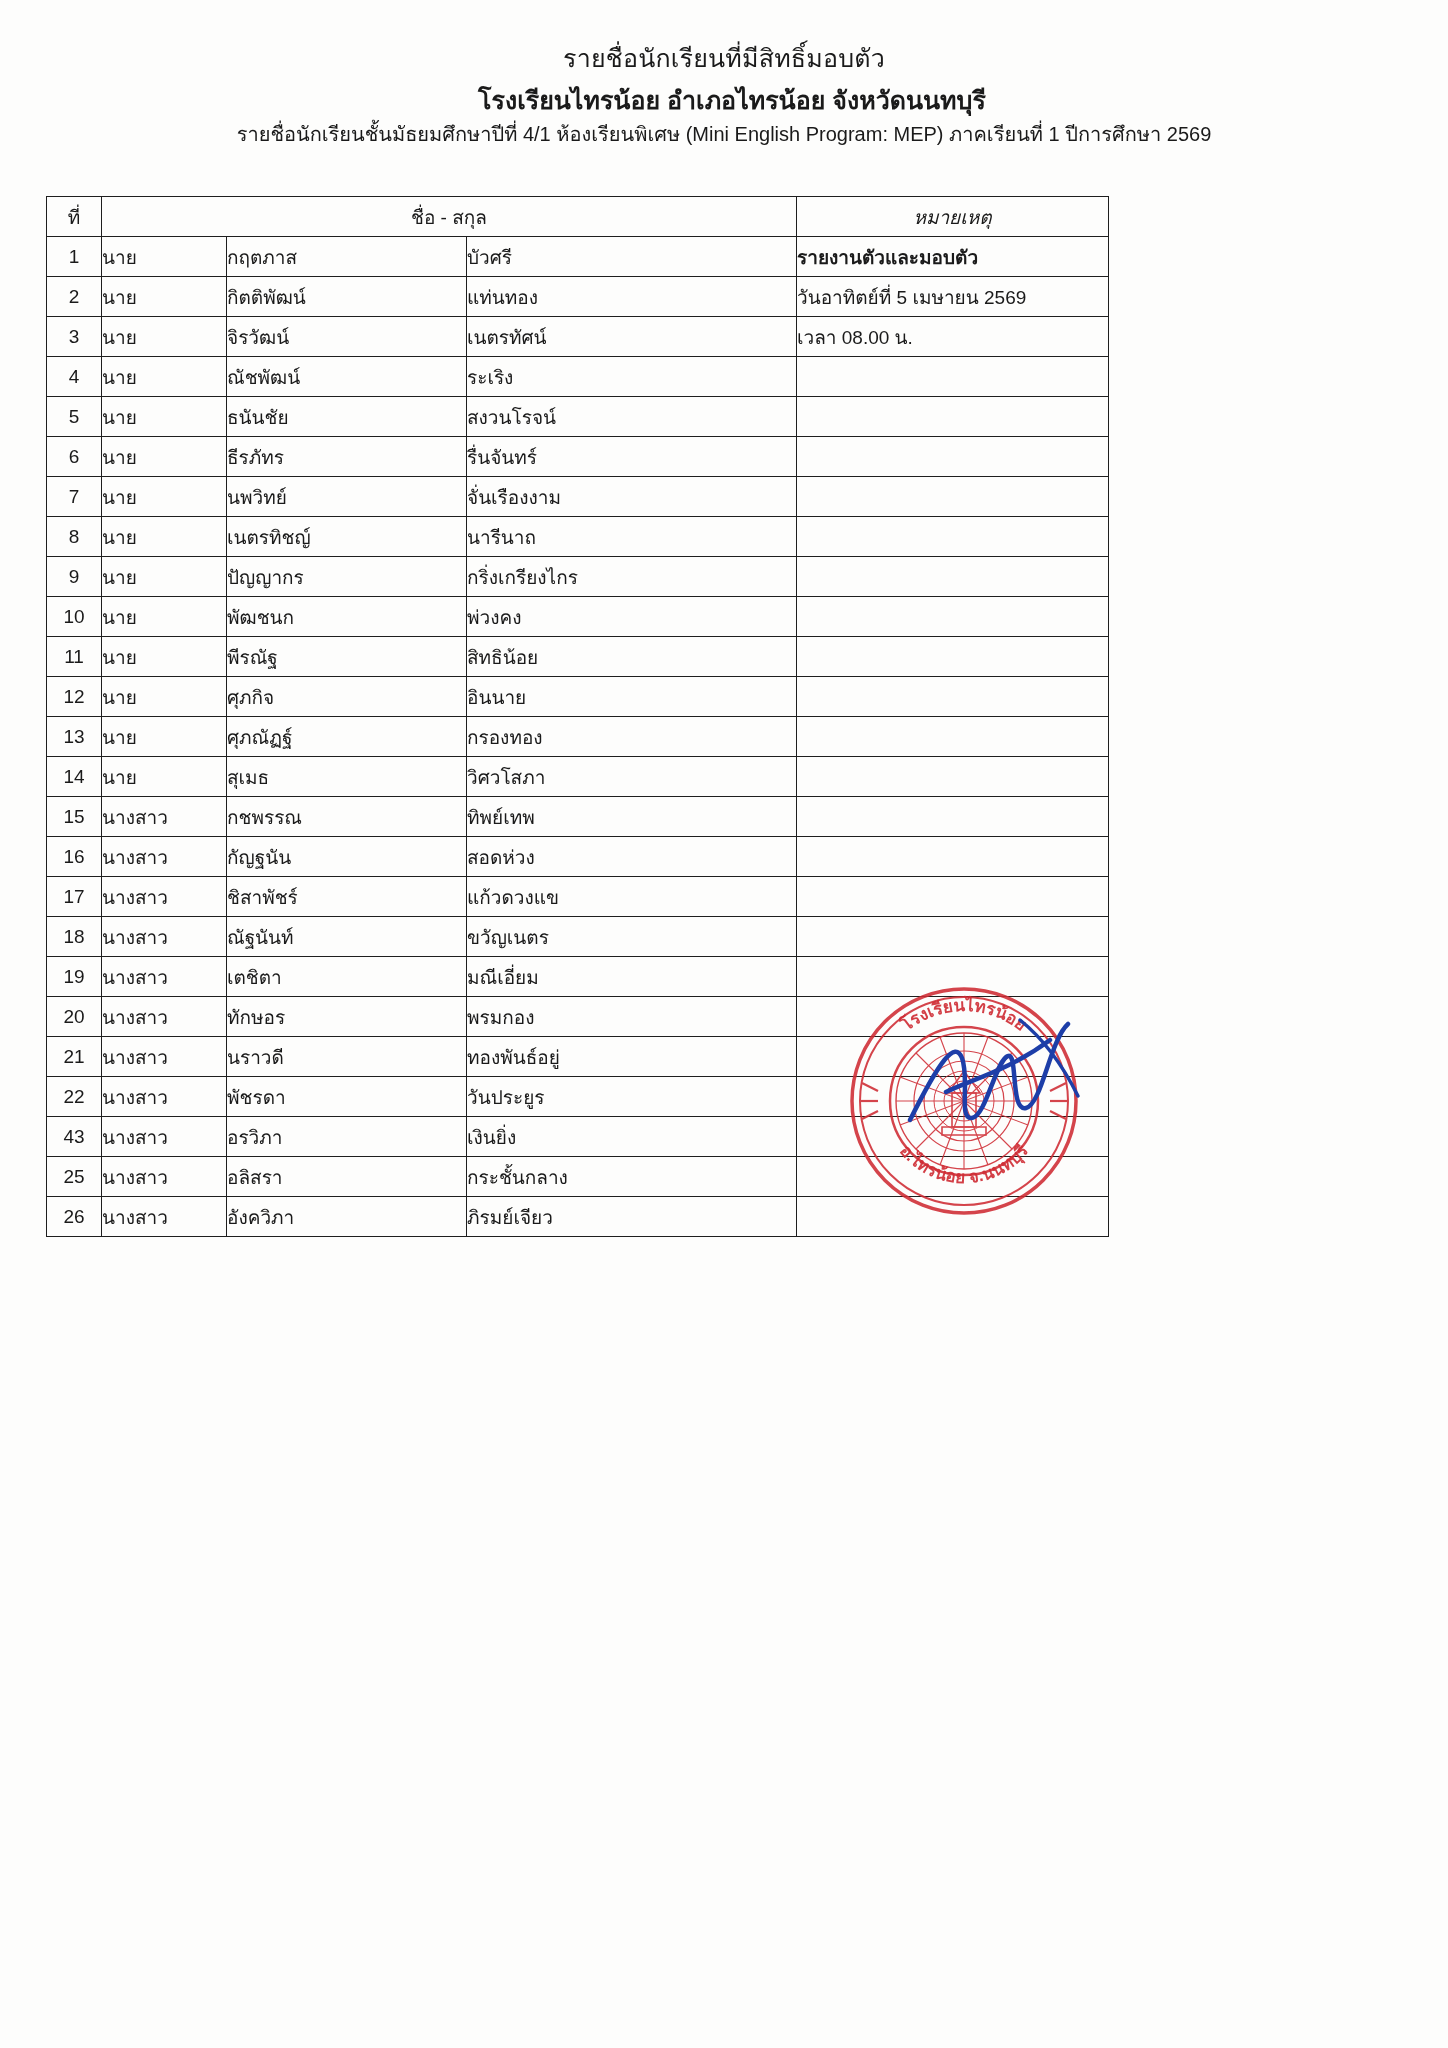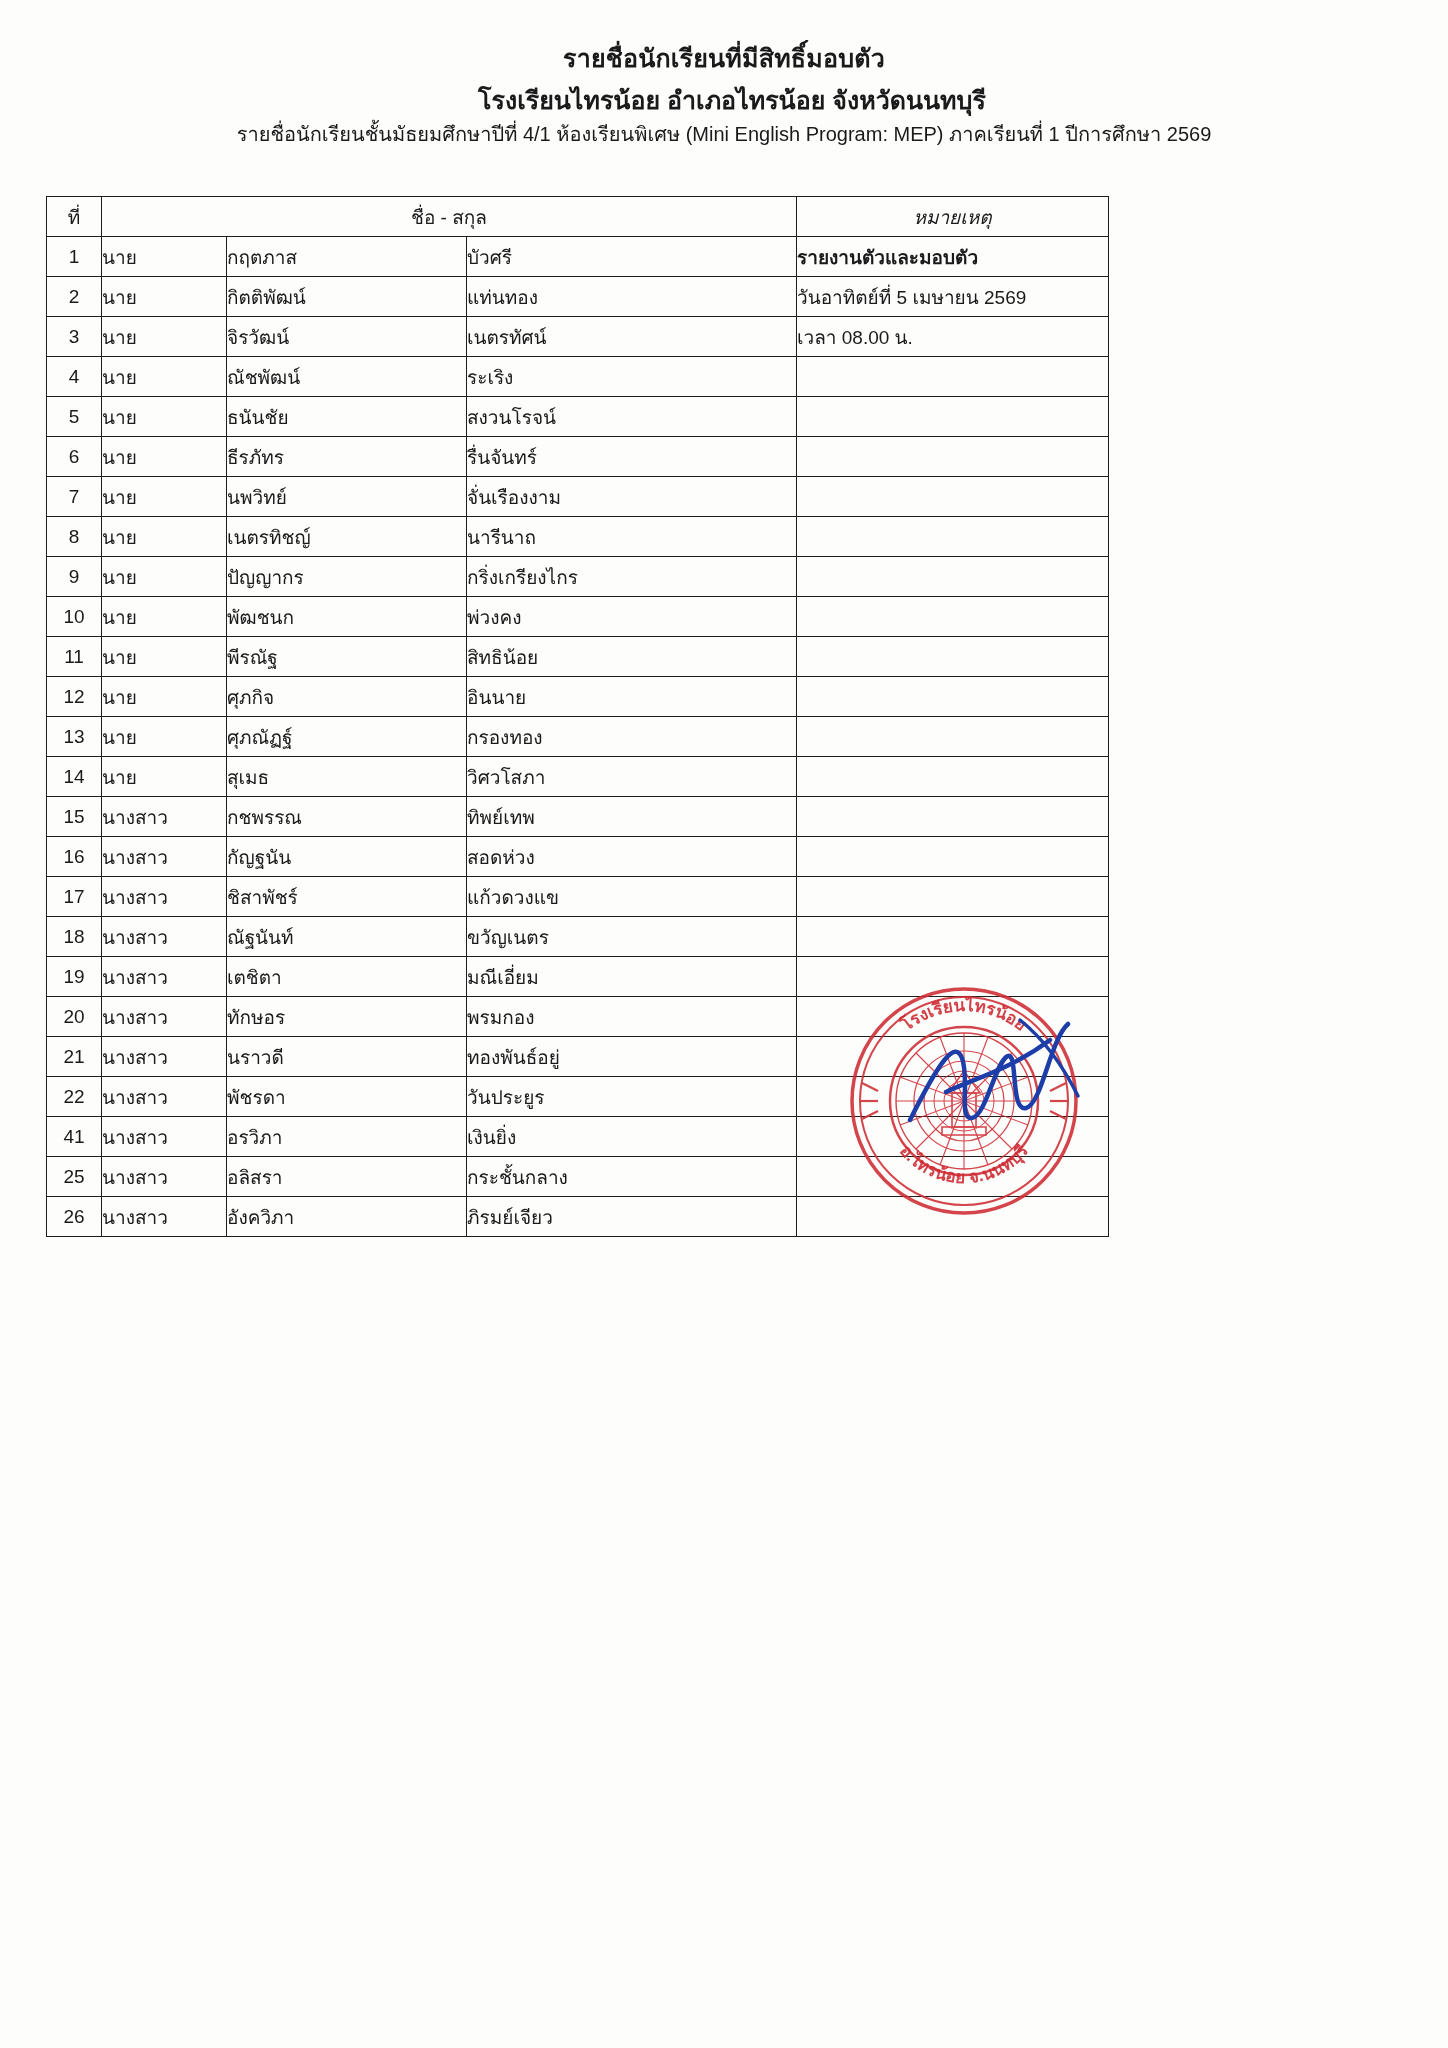"รายชื่อนักเรียนที่มีสิทธิ์มอบตัว" .title-1 { font-weight: bold -> normal }
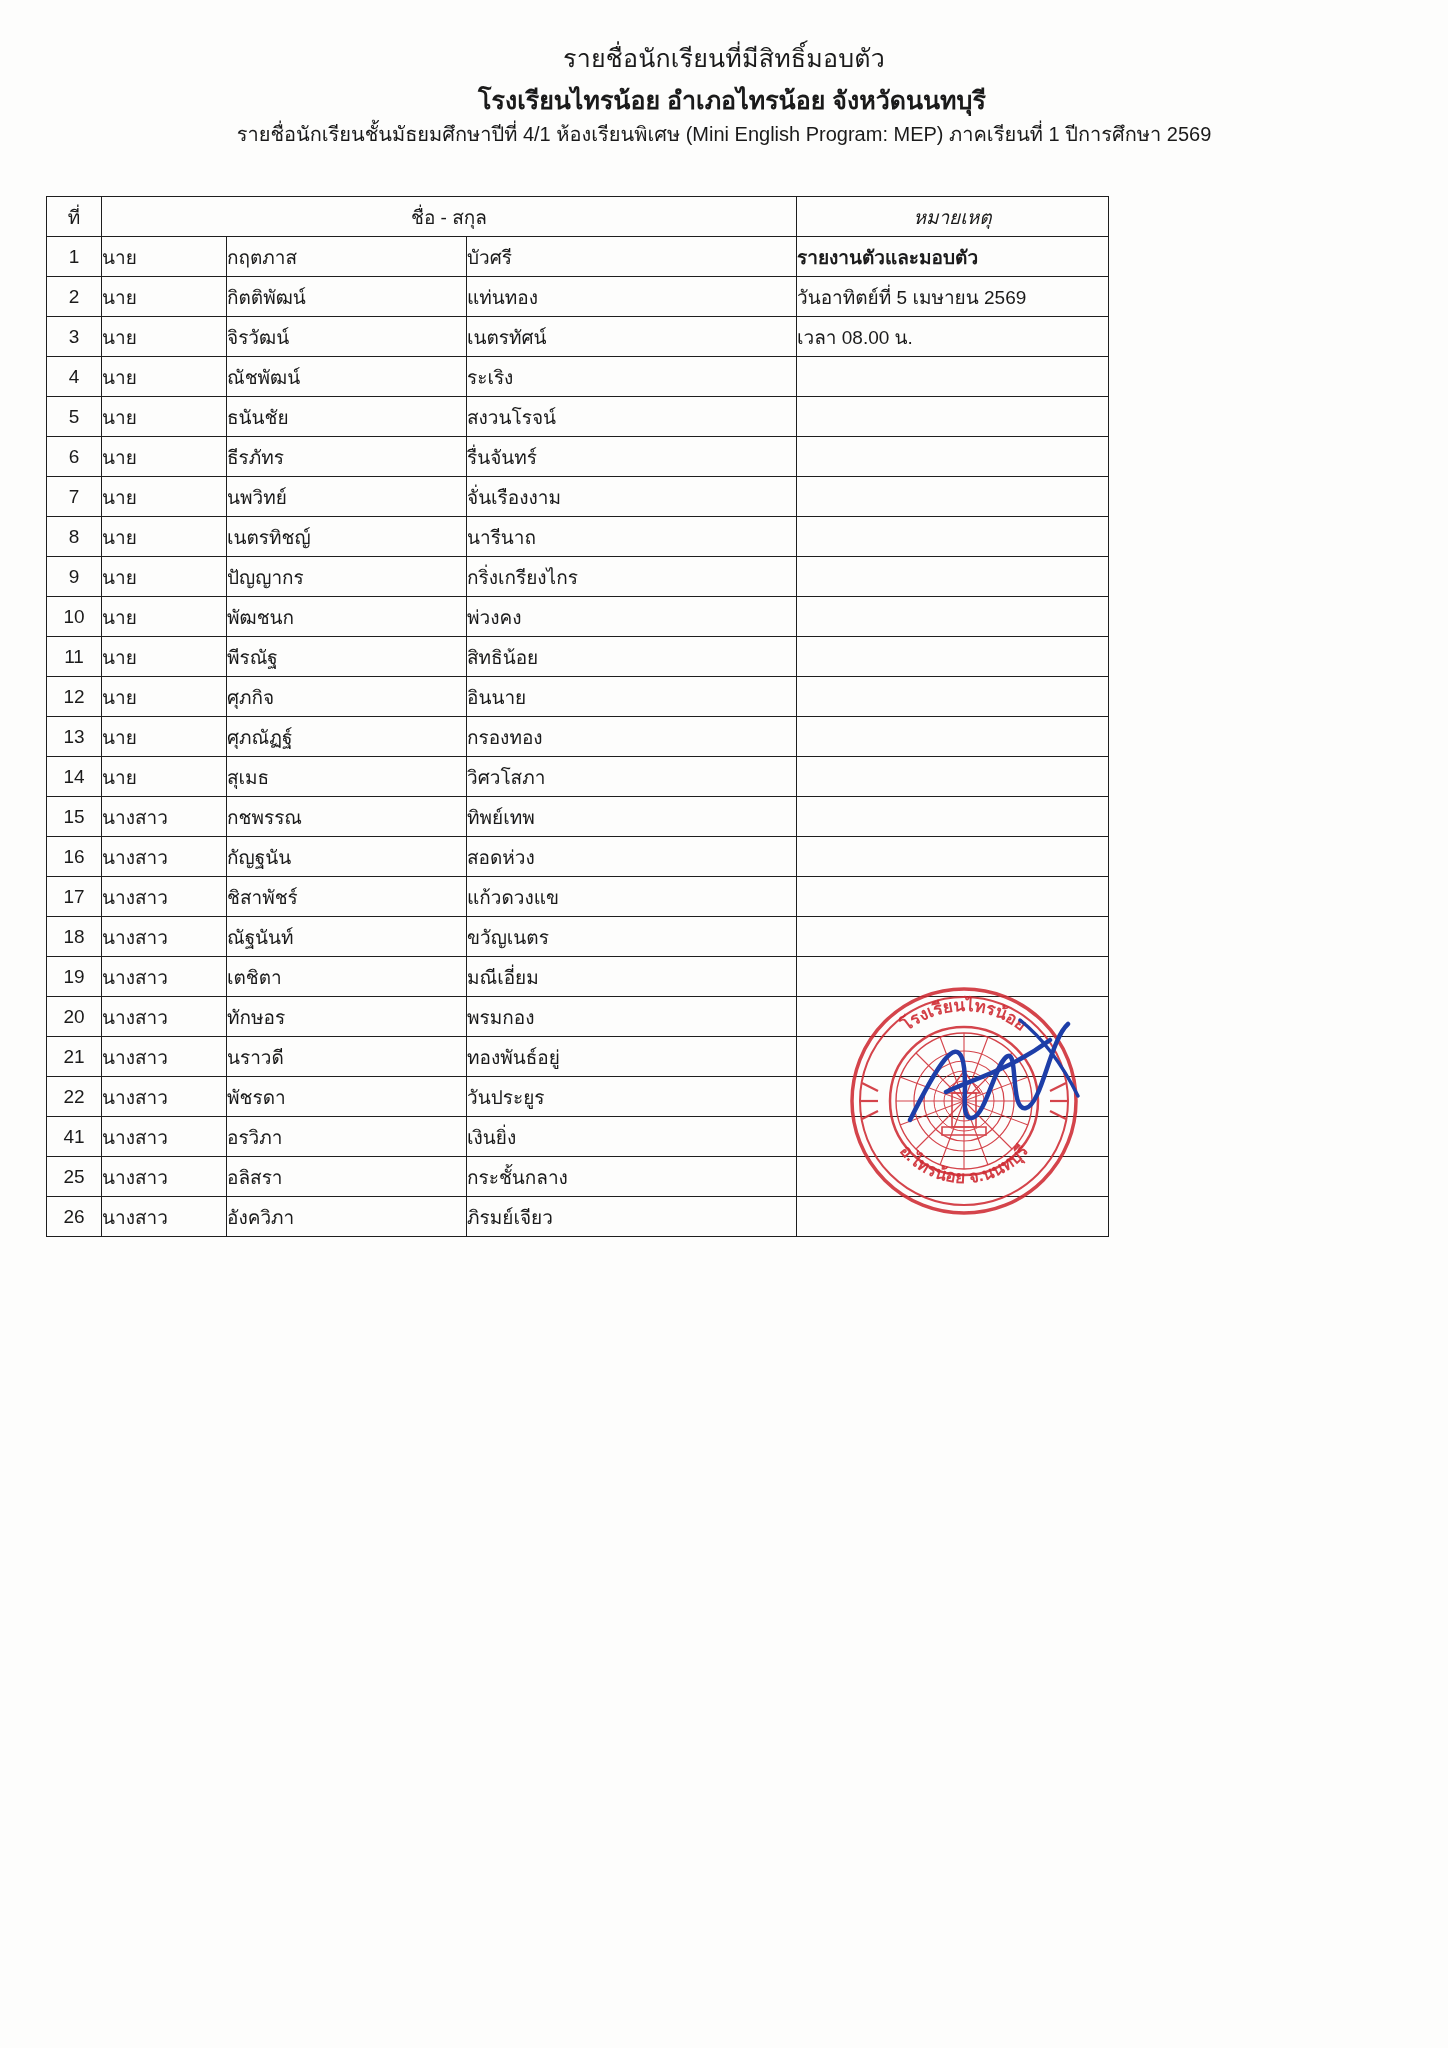"41" td.no { text: 41 -> 43 }
